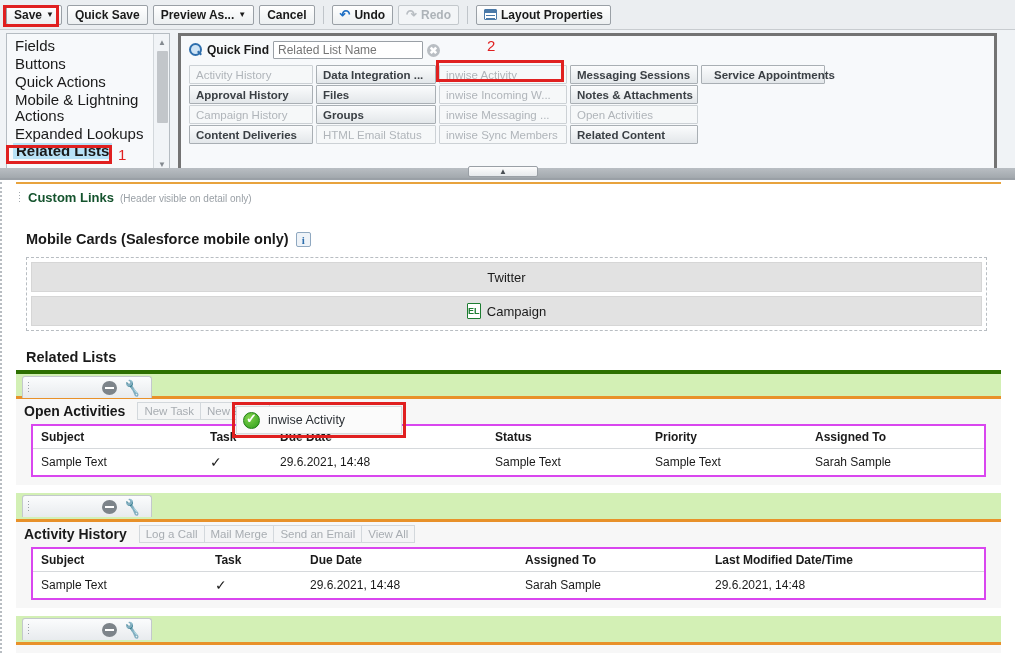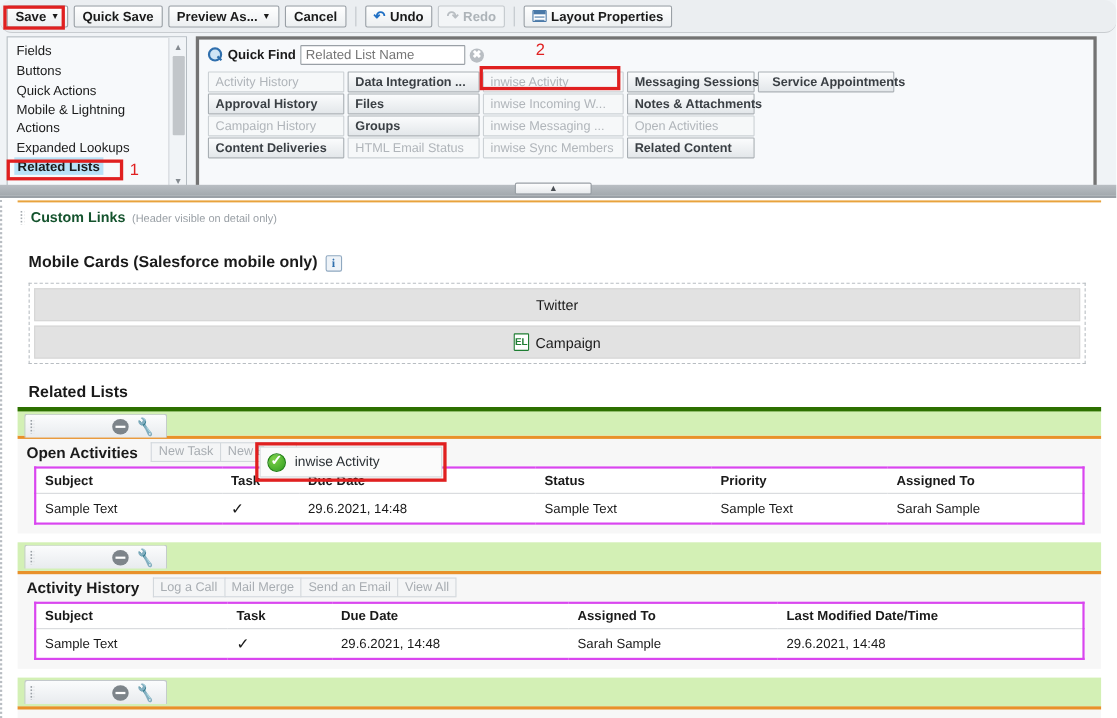"Save" .toolbar { border-radius: 11px -> none }
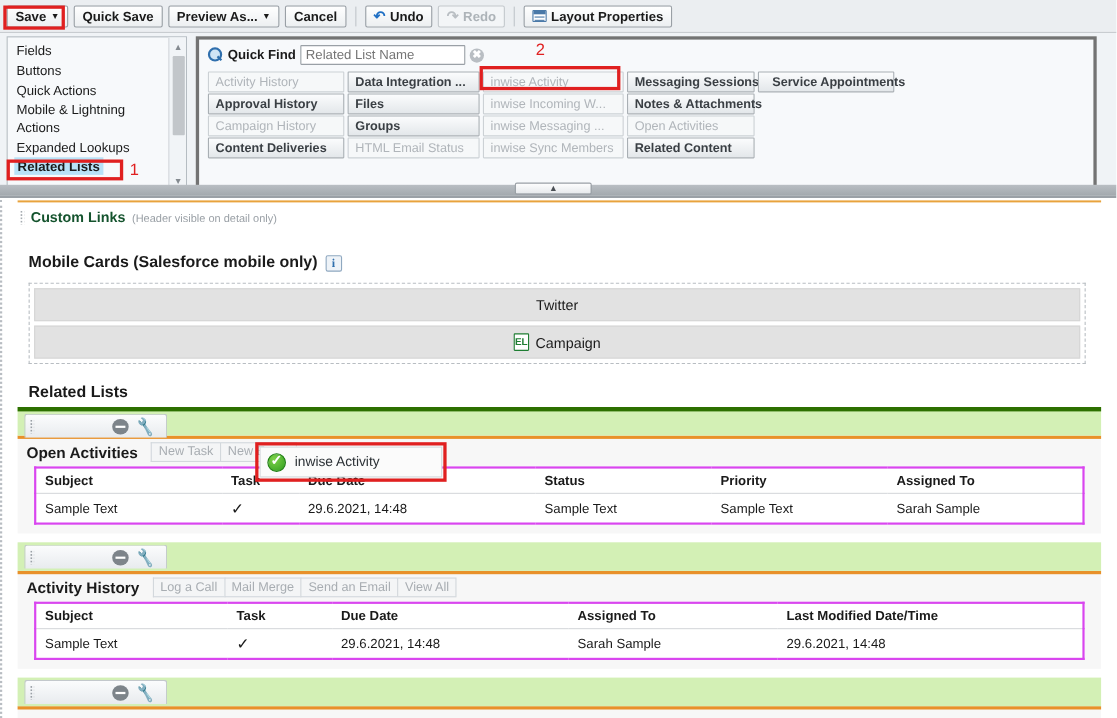"Fields" .elem-item { font-size: 12px -> 15px }
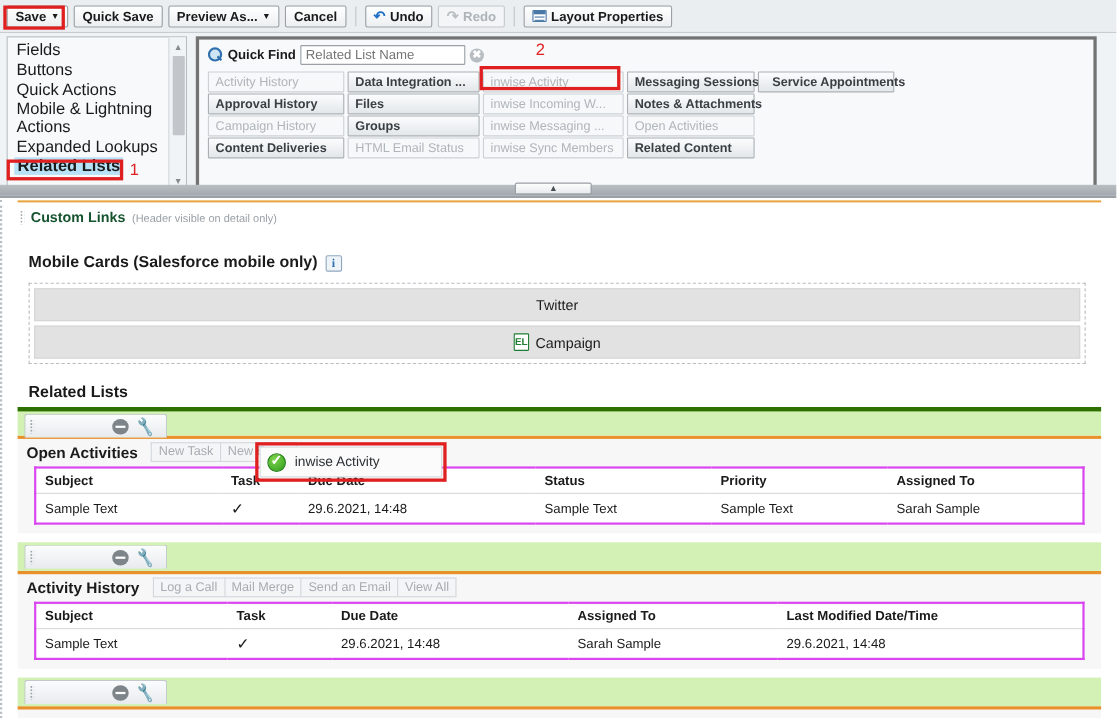"Messaging Sessions" .chip.w4 { width: 116px -> 128px }
